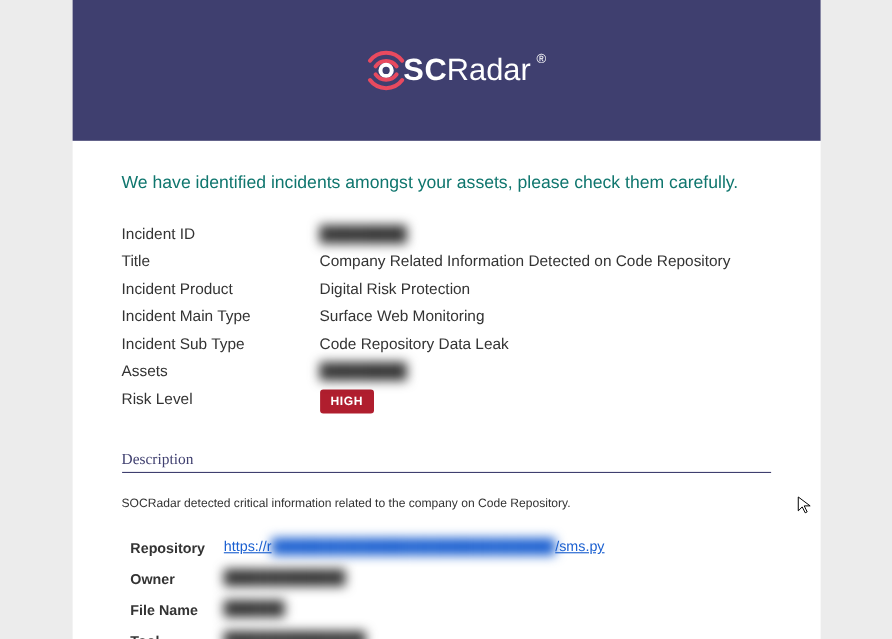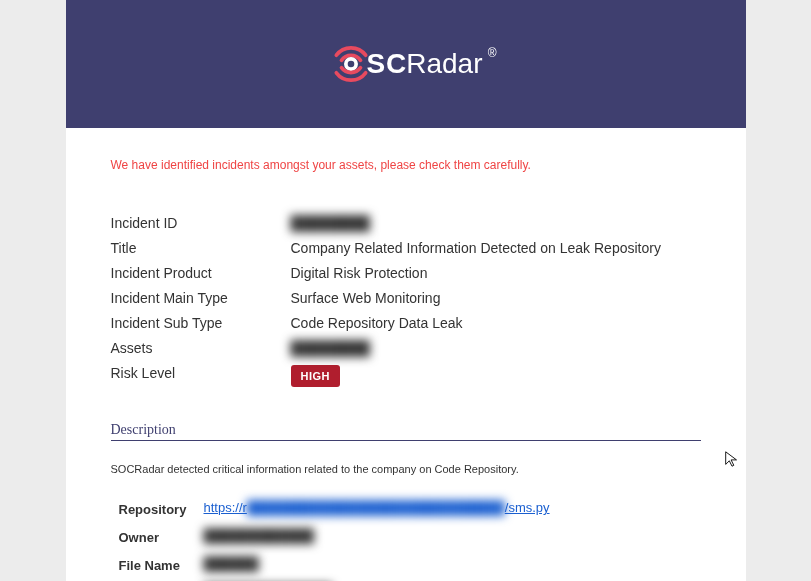"We have identified incidents amongst" .intro-text { color: #ef4444 -> #0f766e; font-size: 12px -> 16px; margin-bottom: 43px -> 28px }
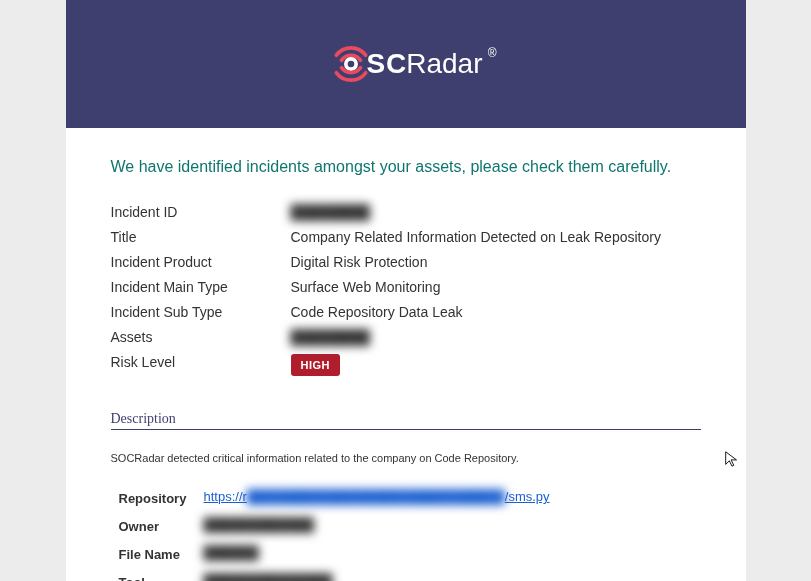"Company Related Information Detected on" div.incident-value { text: Leak -> Code }
